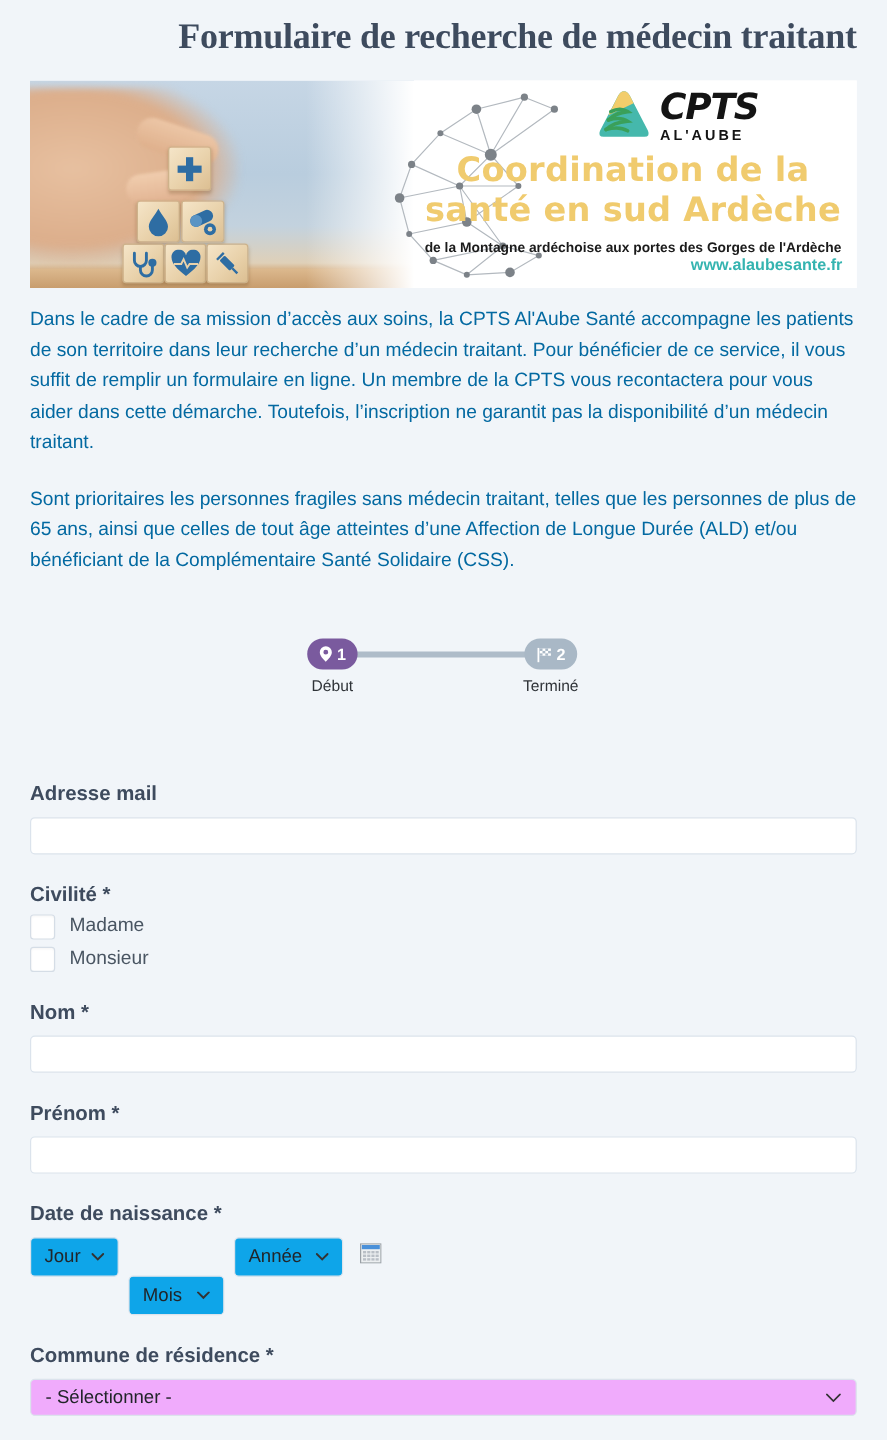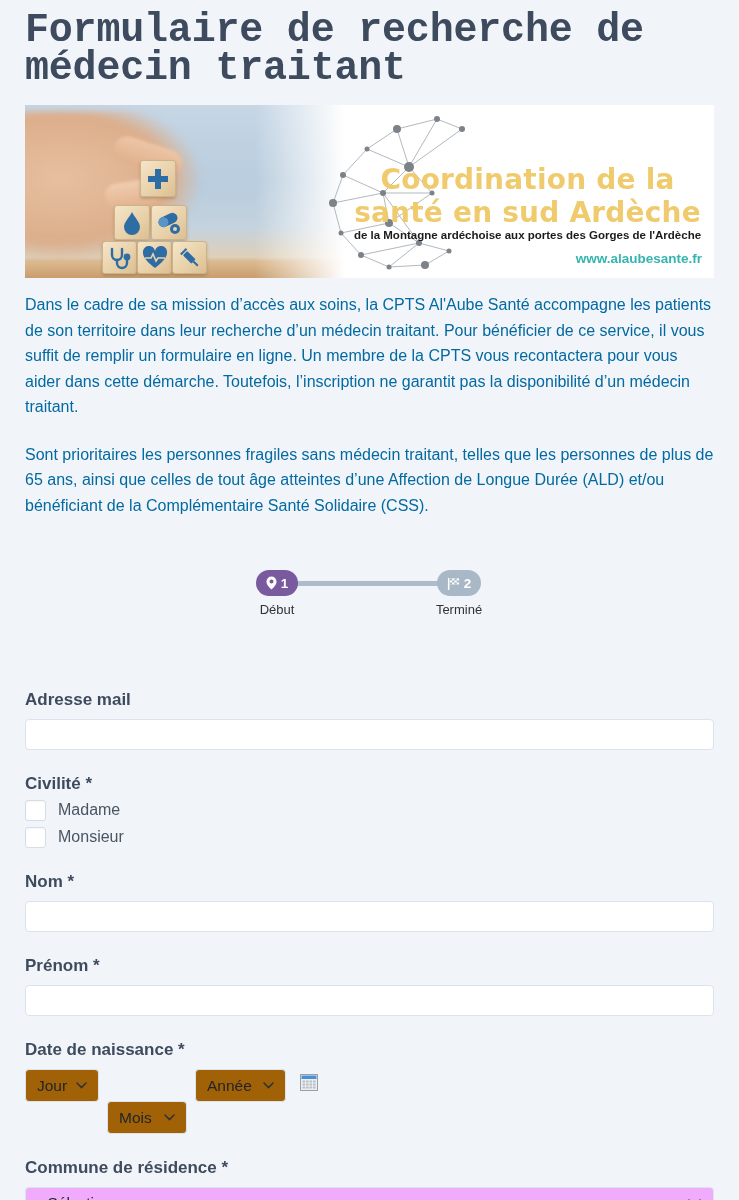"Formulaire de recherche de médecin" h1.page-title { font-family: Liberation Mono, monospace -> Liberation Serif, serif; font-size: 40px -> 30px; text-align: none -> right }
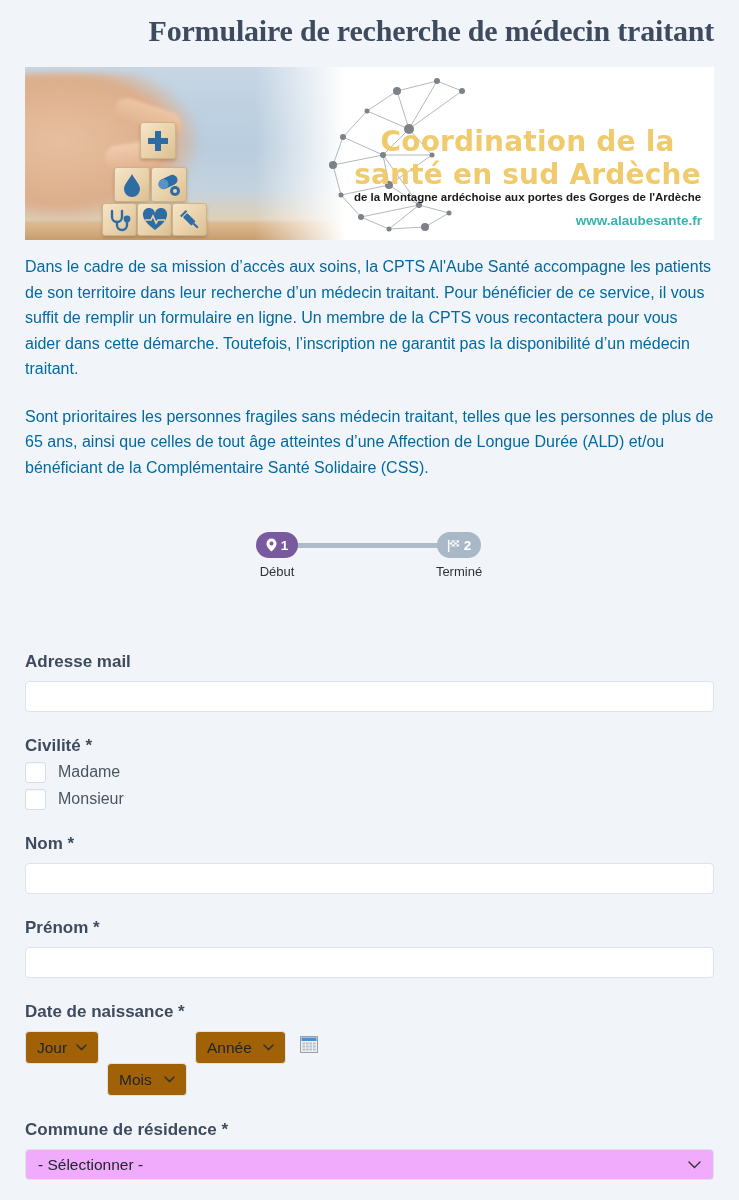"CPTS" div.logo { html: none -> <div> <svg> <path></path> <path></path> <g> <path></path> <path></path> <path></path> </g> </svg> <div> <span>CPTS</span> <span>AL'AUBE</span> </div> </div> }
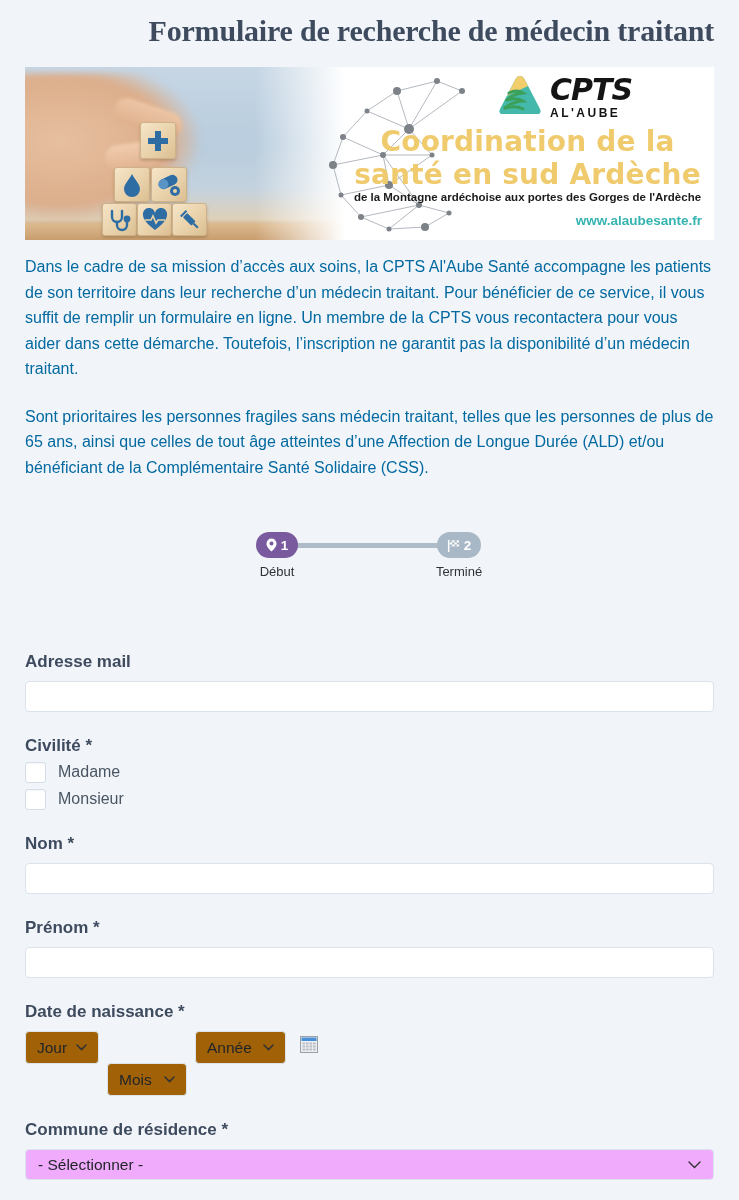"de la Montagne ardéchoise aux" .banner-subtitle { top: 124px -> 134px }
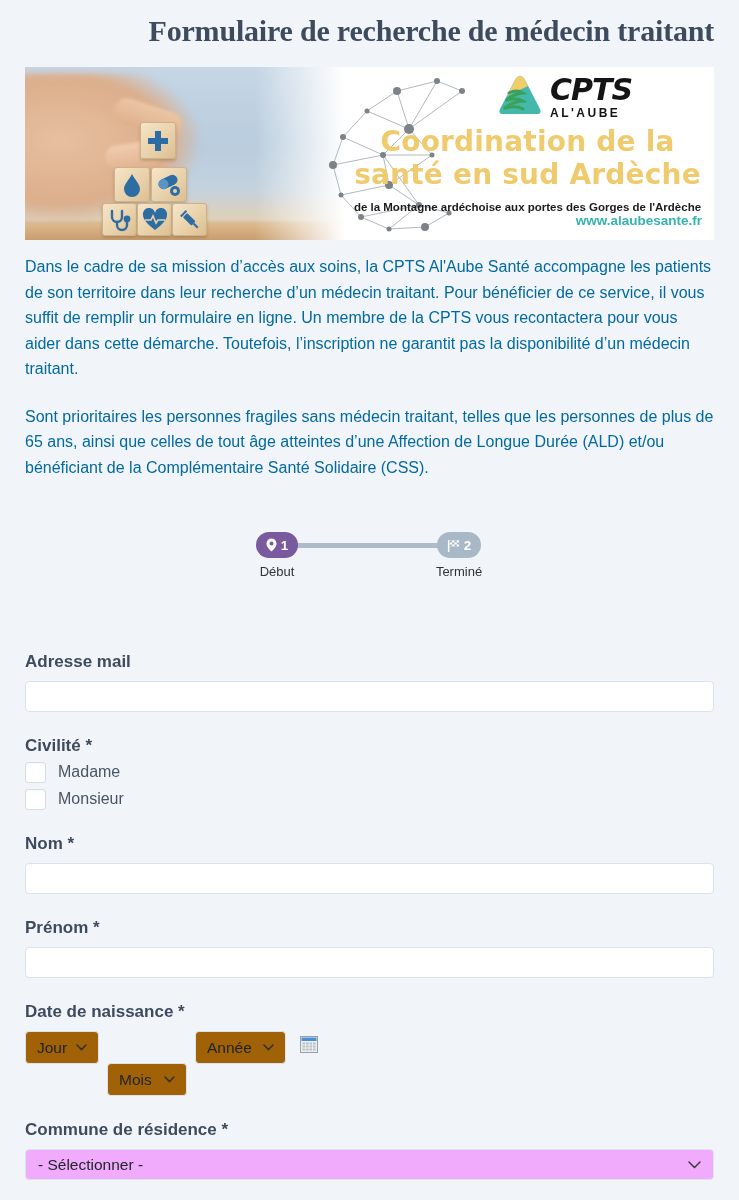"Jour" .select-box { background: #a16207 -> #0ea5e9 }
